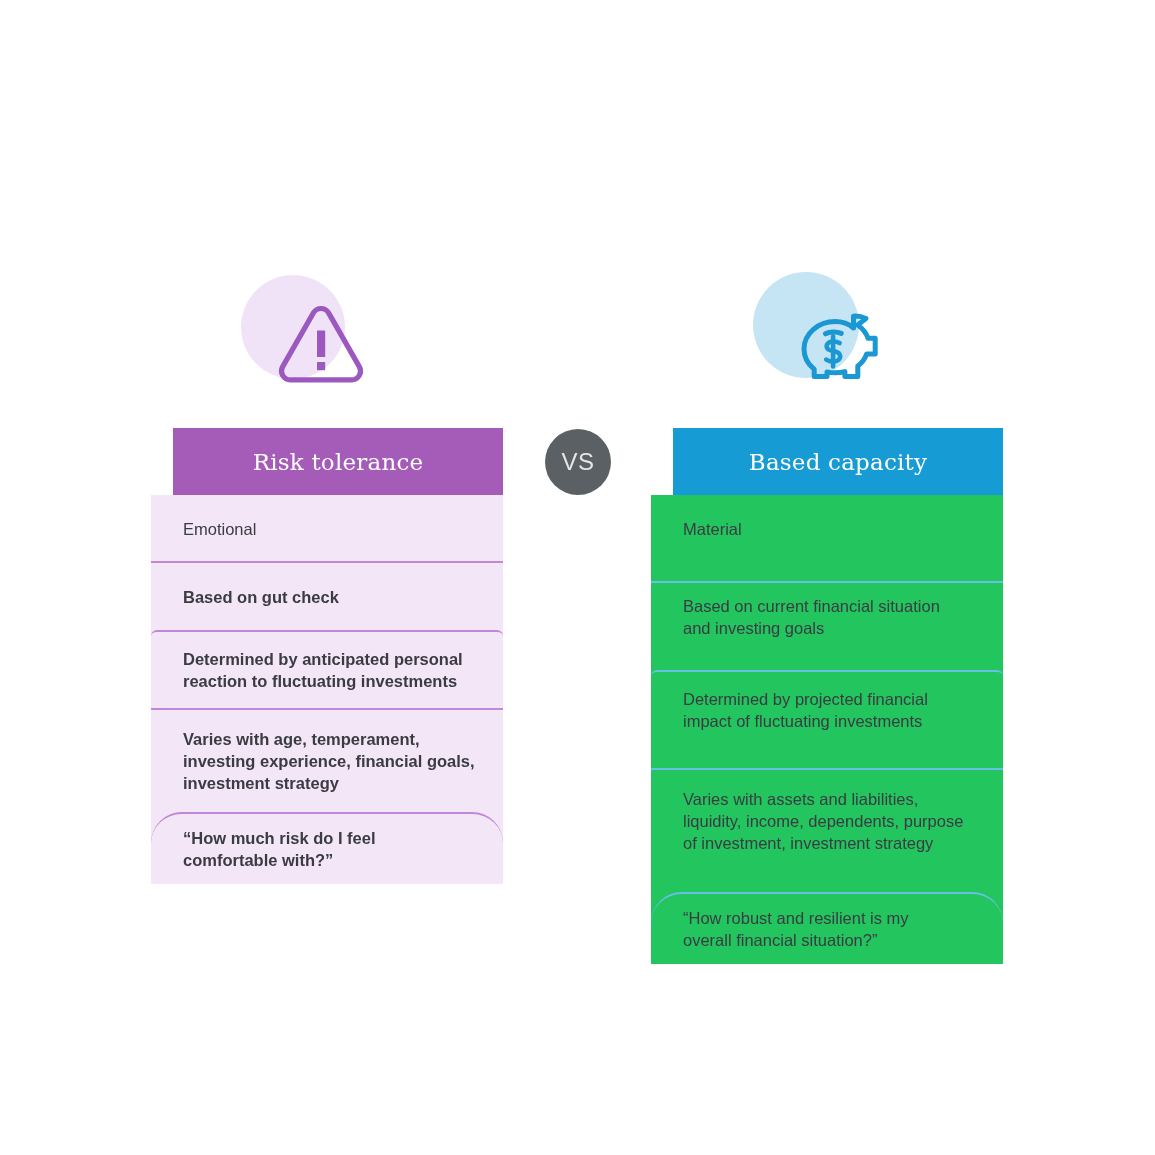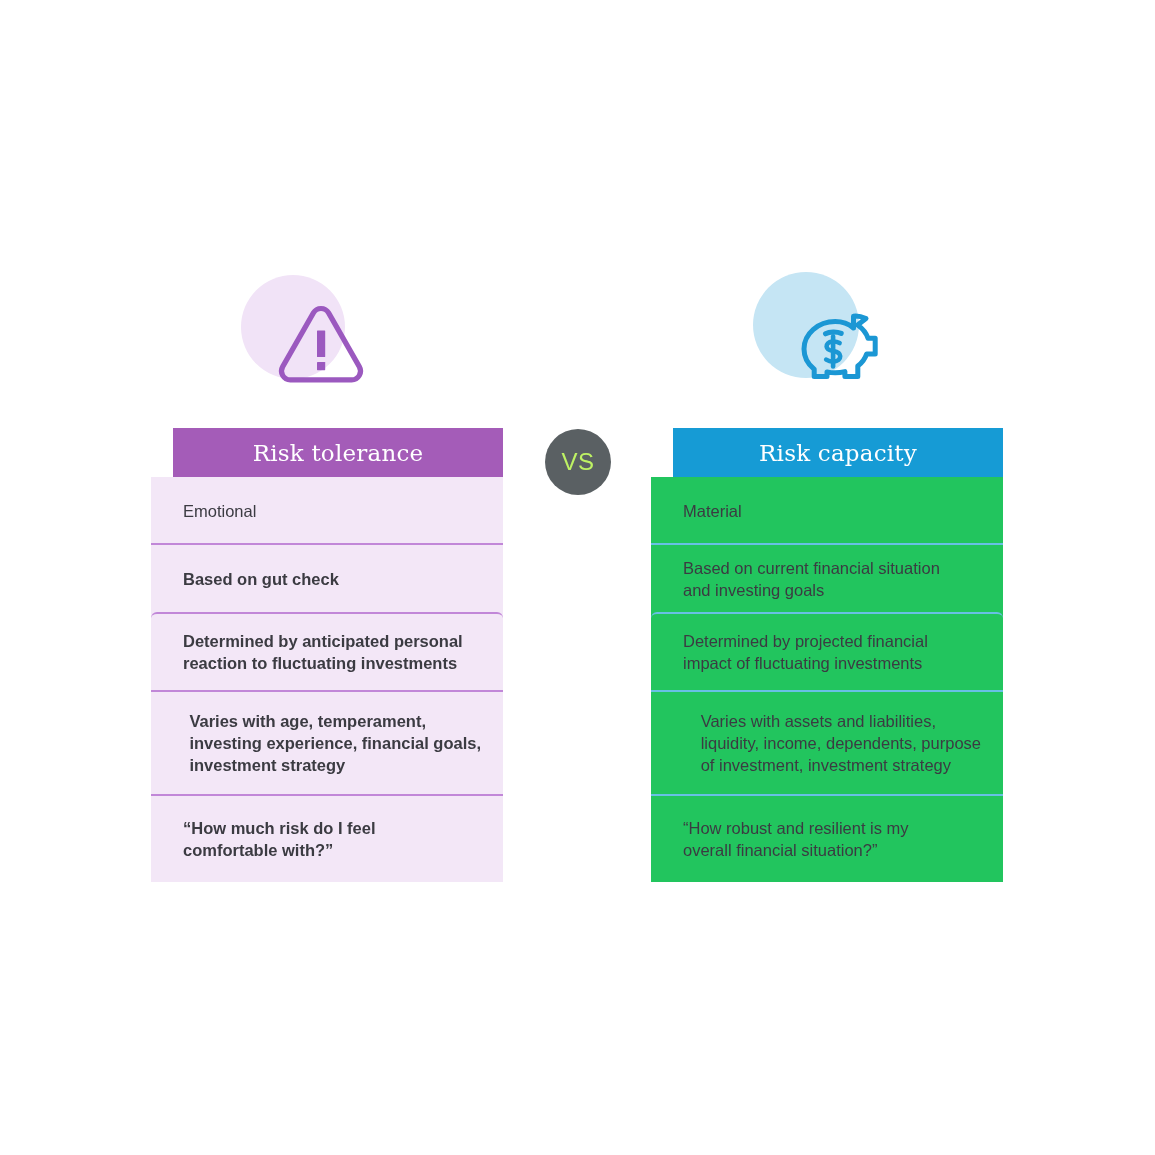"Risk tolerance" .col-header { height: 49px -> 67px }
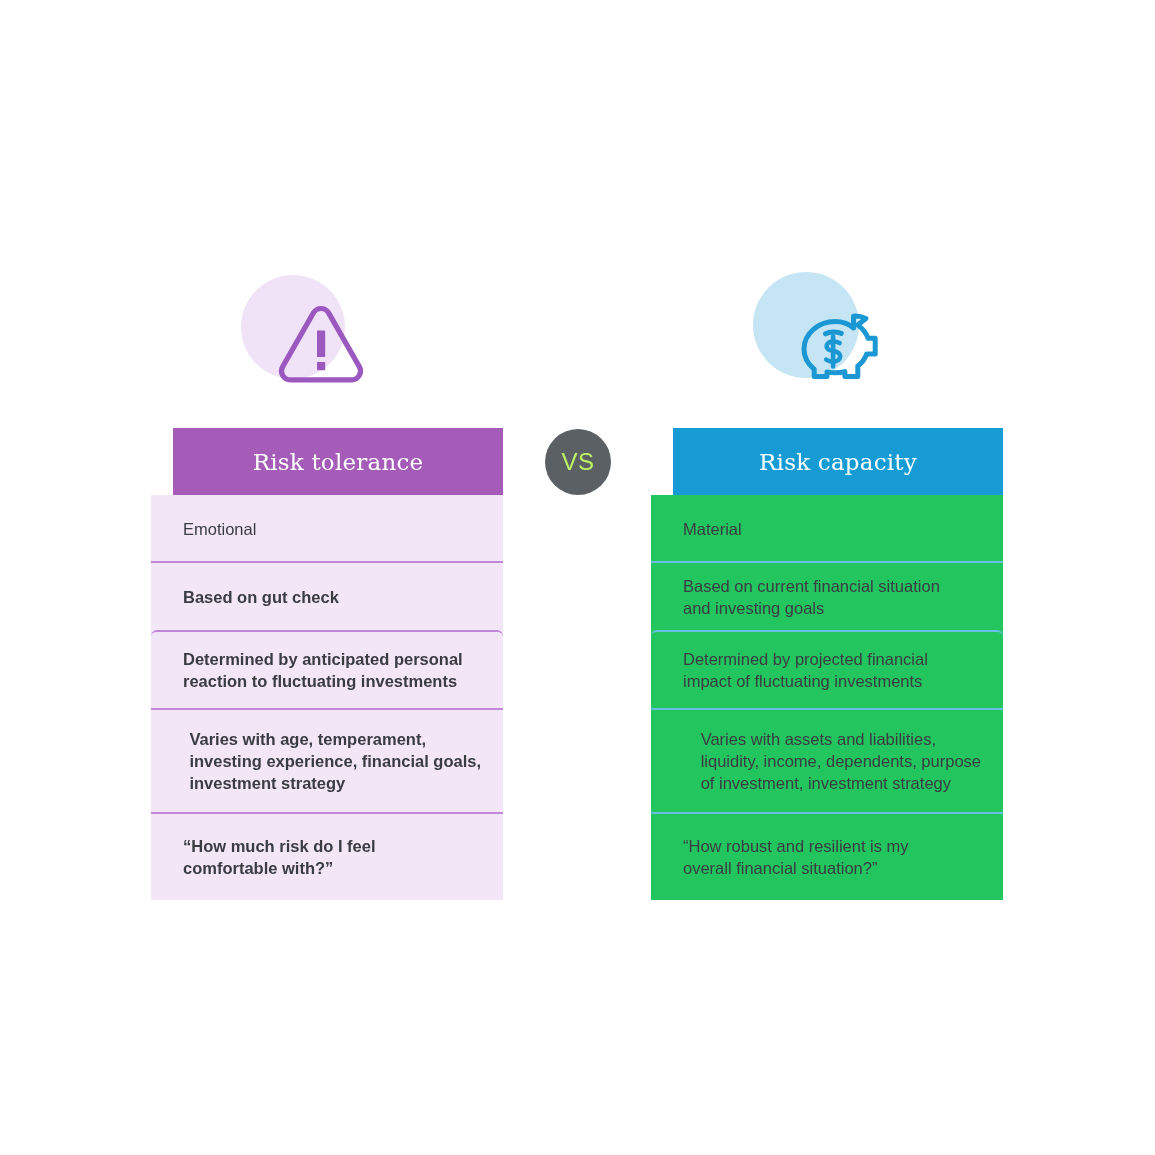"VS" .vs-badge { color: #bef264 -> #e5e5e5 }
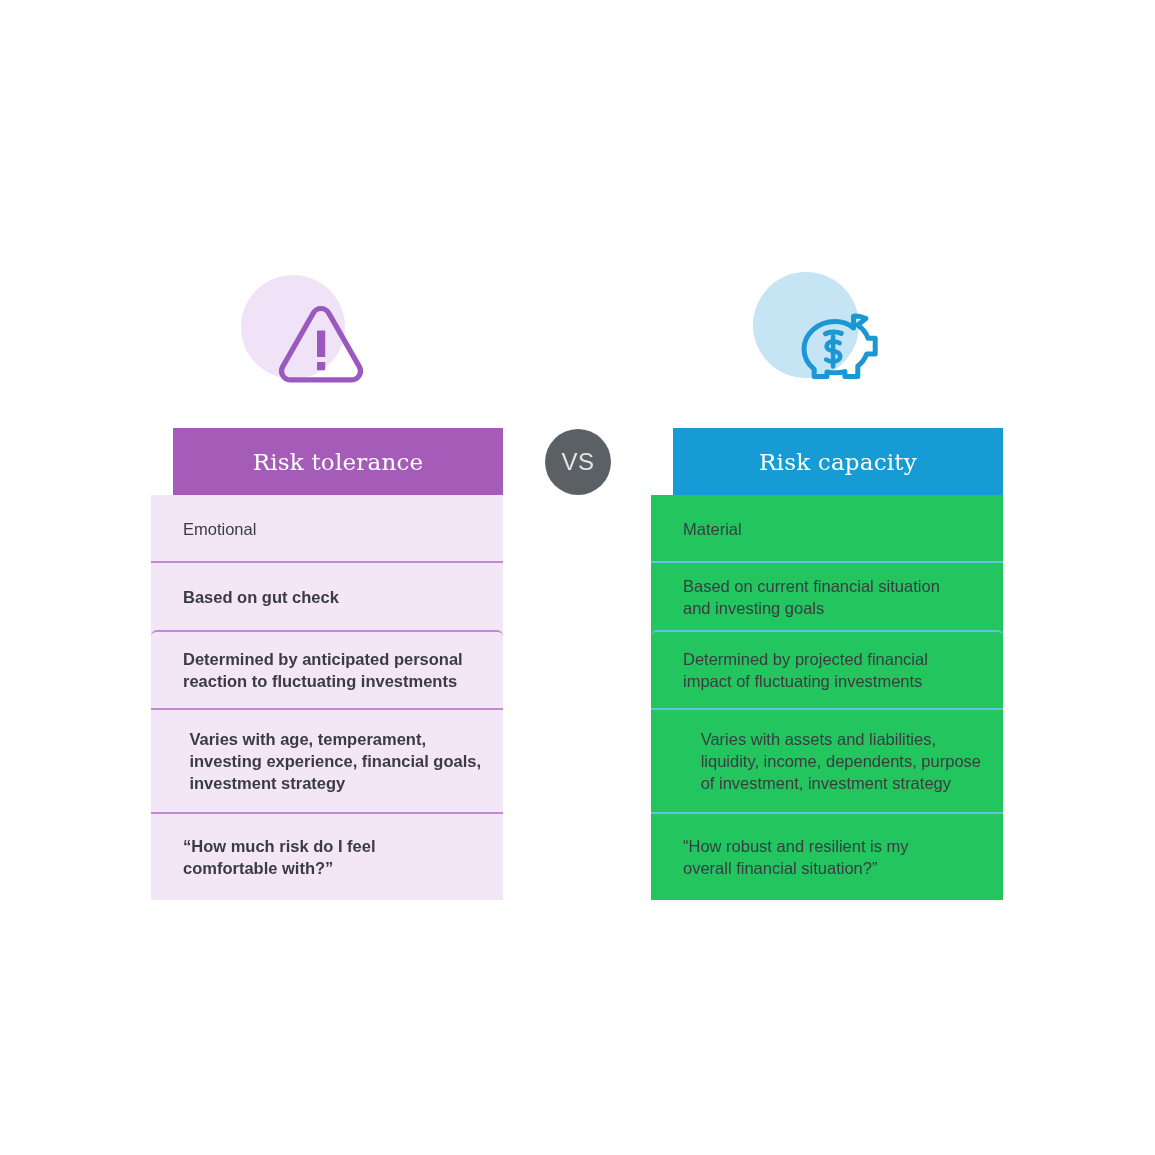"Risk capacity" div.col-header { text: Risk -> Based }
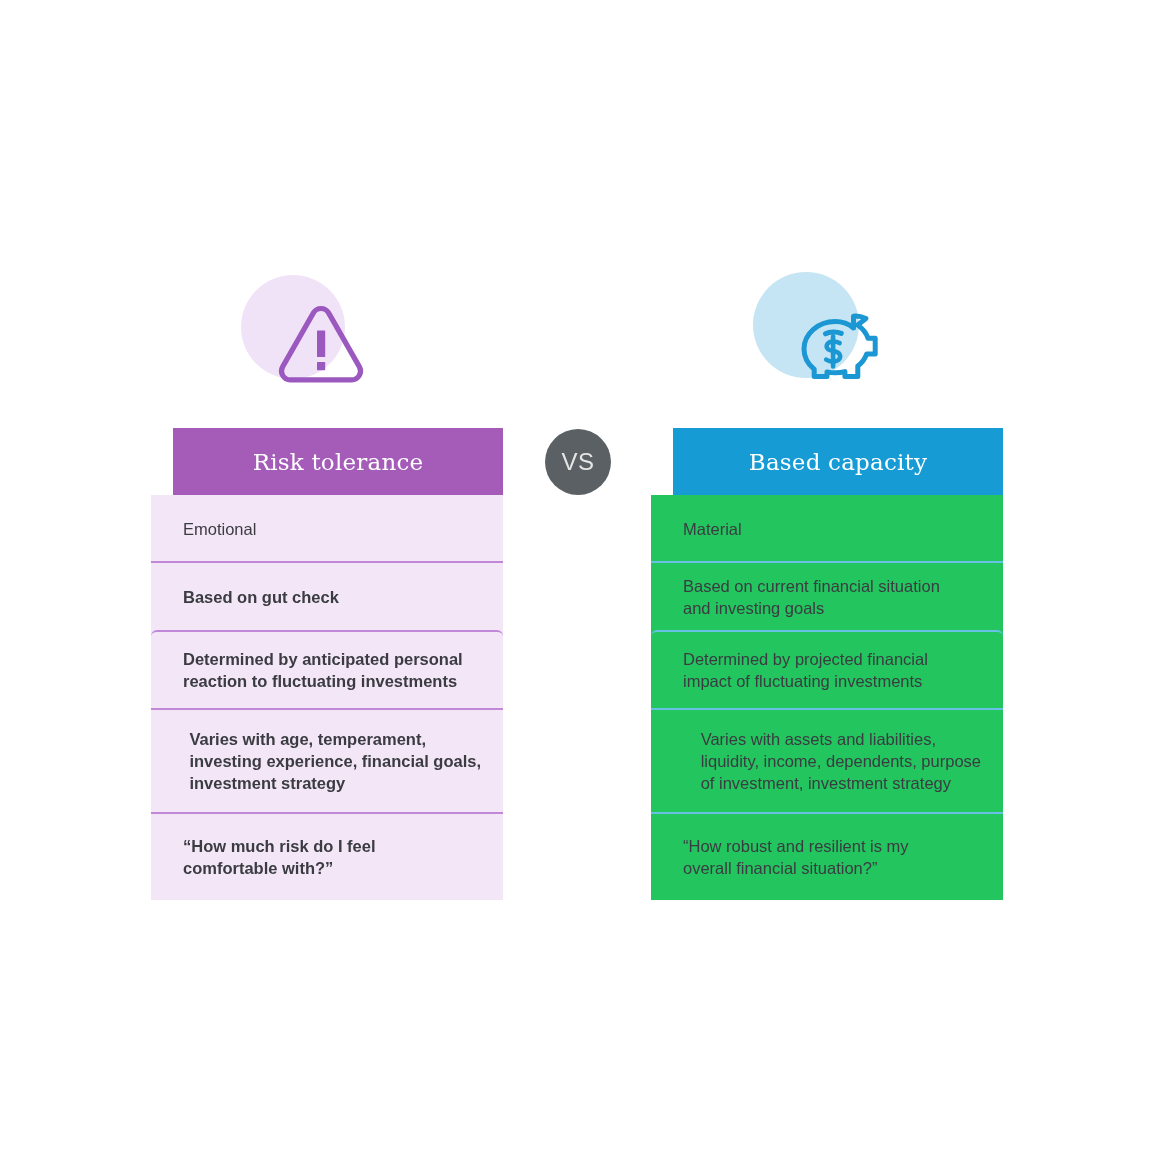"Based on current financial situation" .column.right .row + .row { margin-top: none -> 20px }
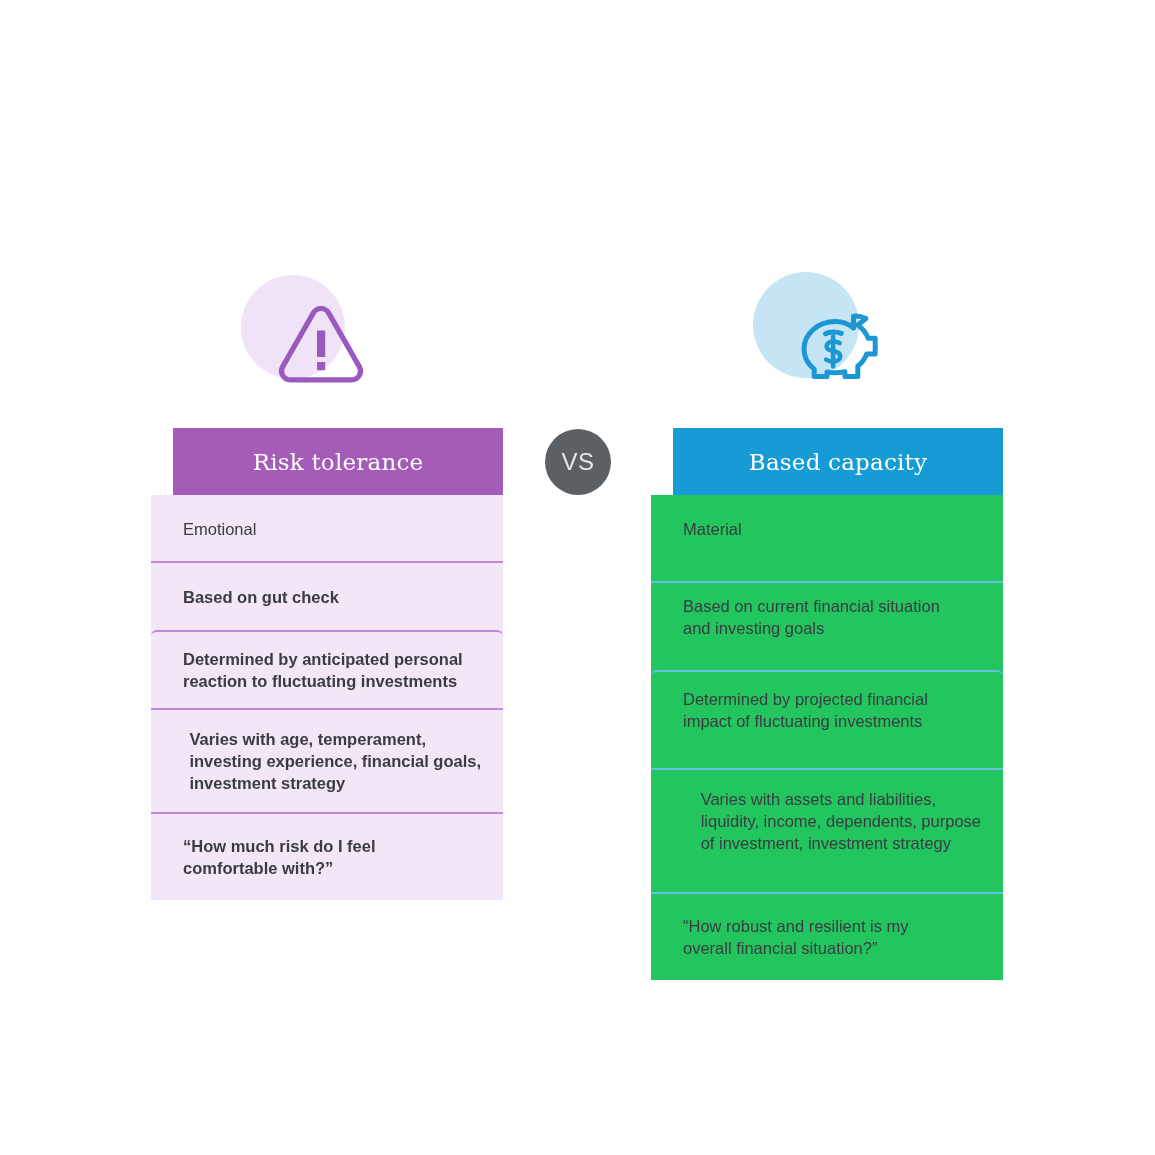"Varies with age, temperament," .row.r3 { justify-content: flex-end -> none }
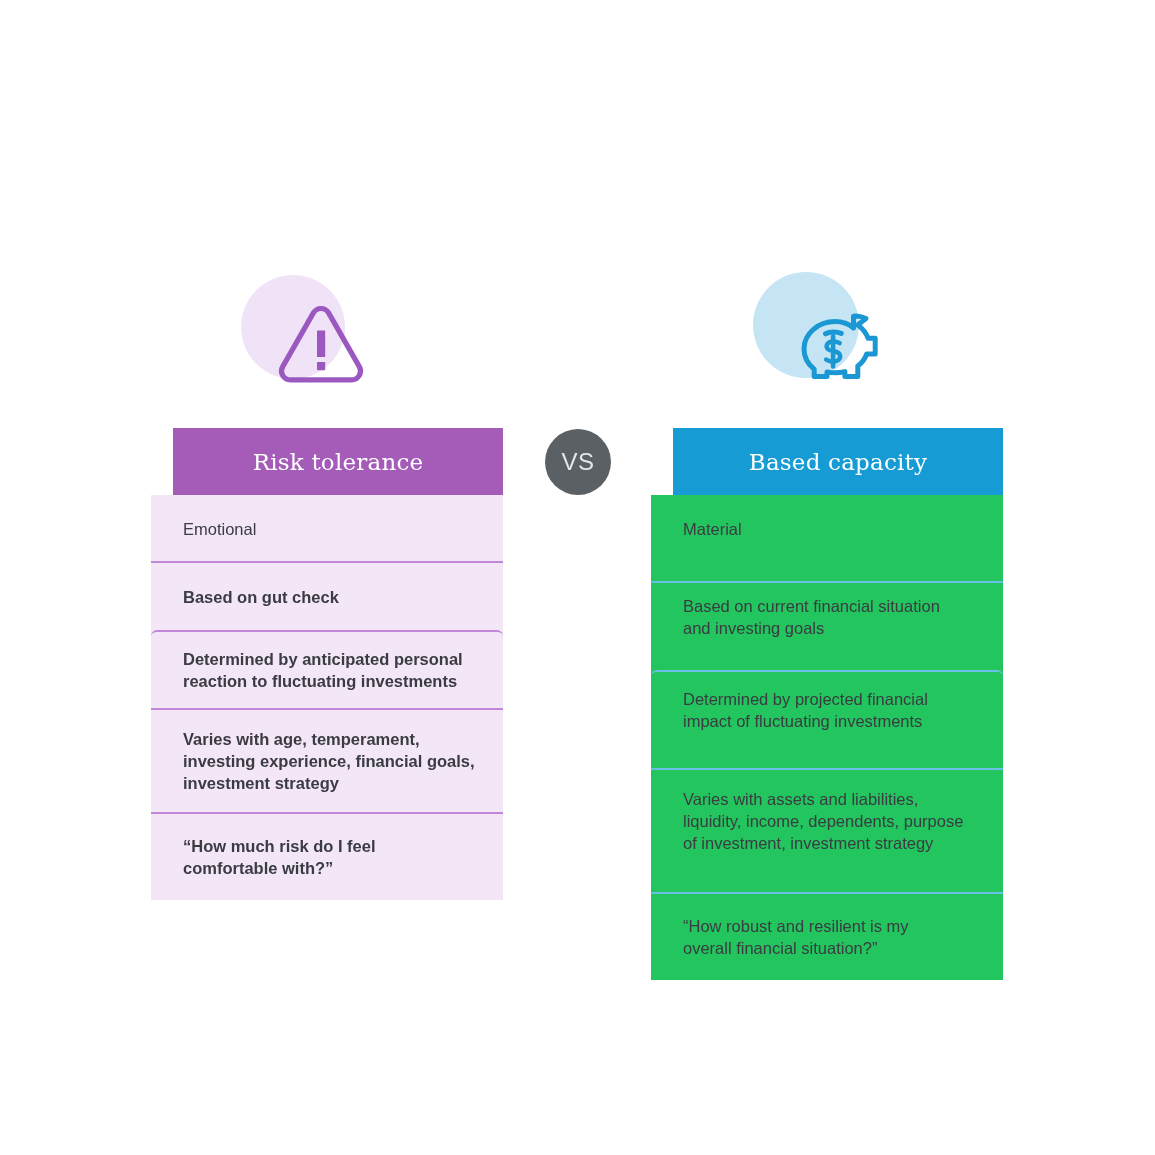"“How much risk do I" .row.r4 { border-radius: none -> 31px; height: 88px -> 72px }
